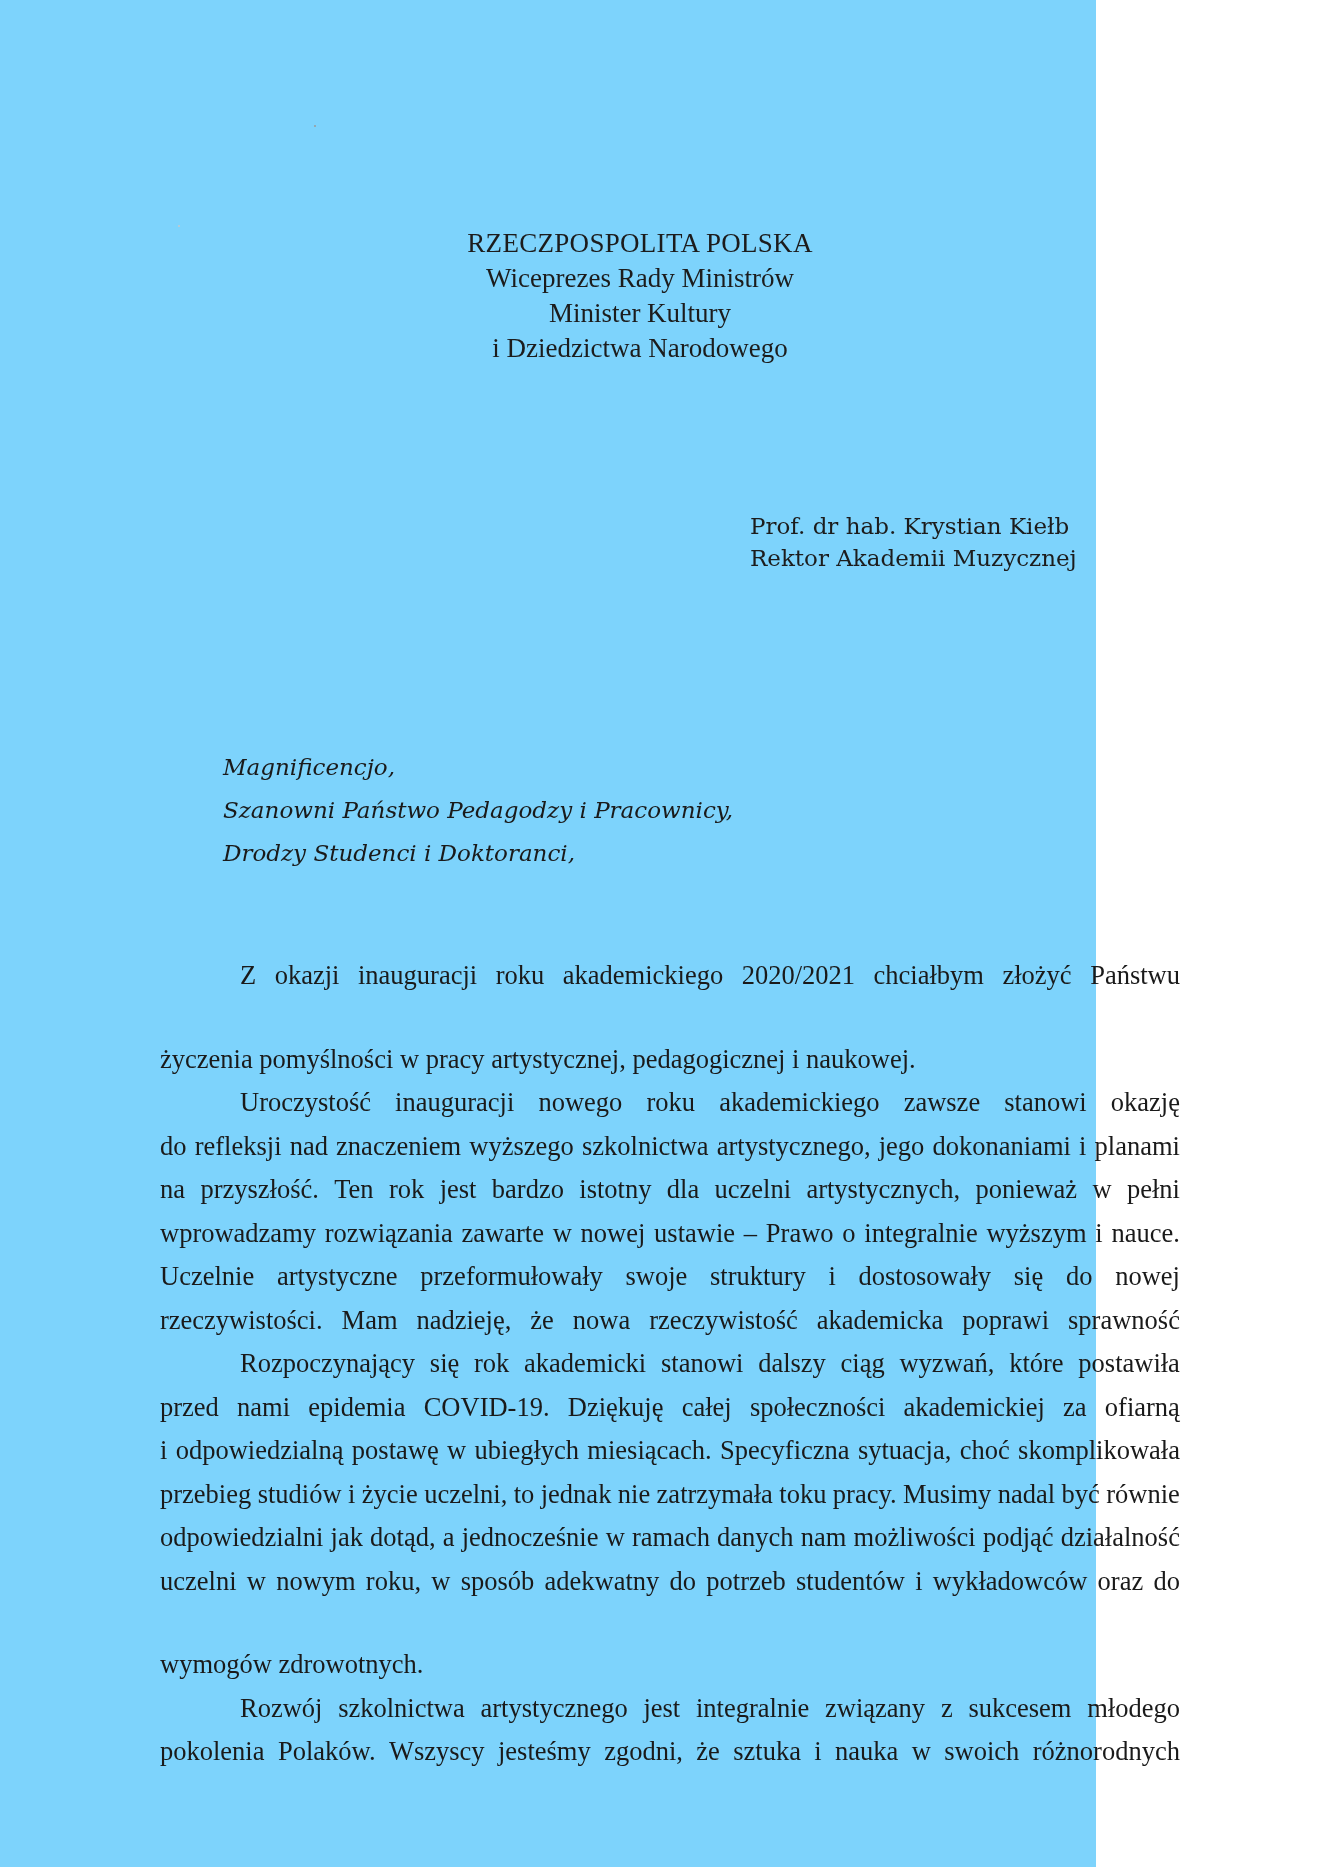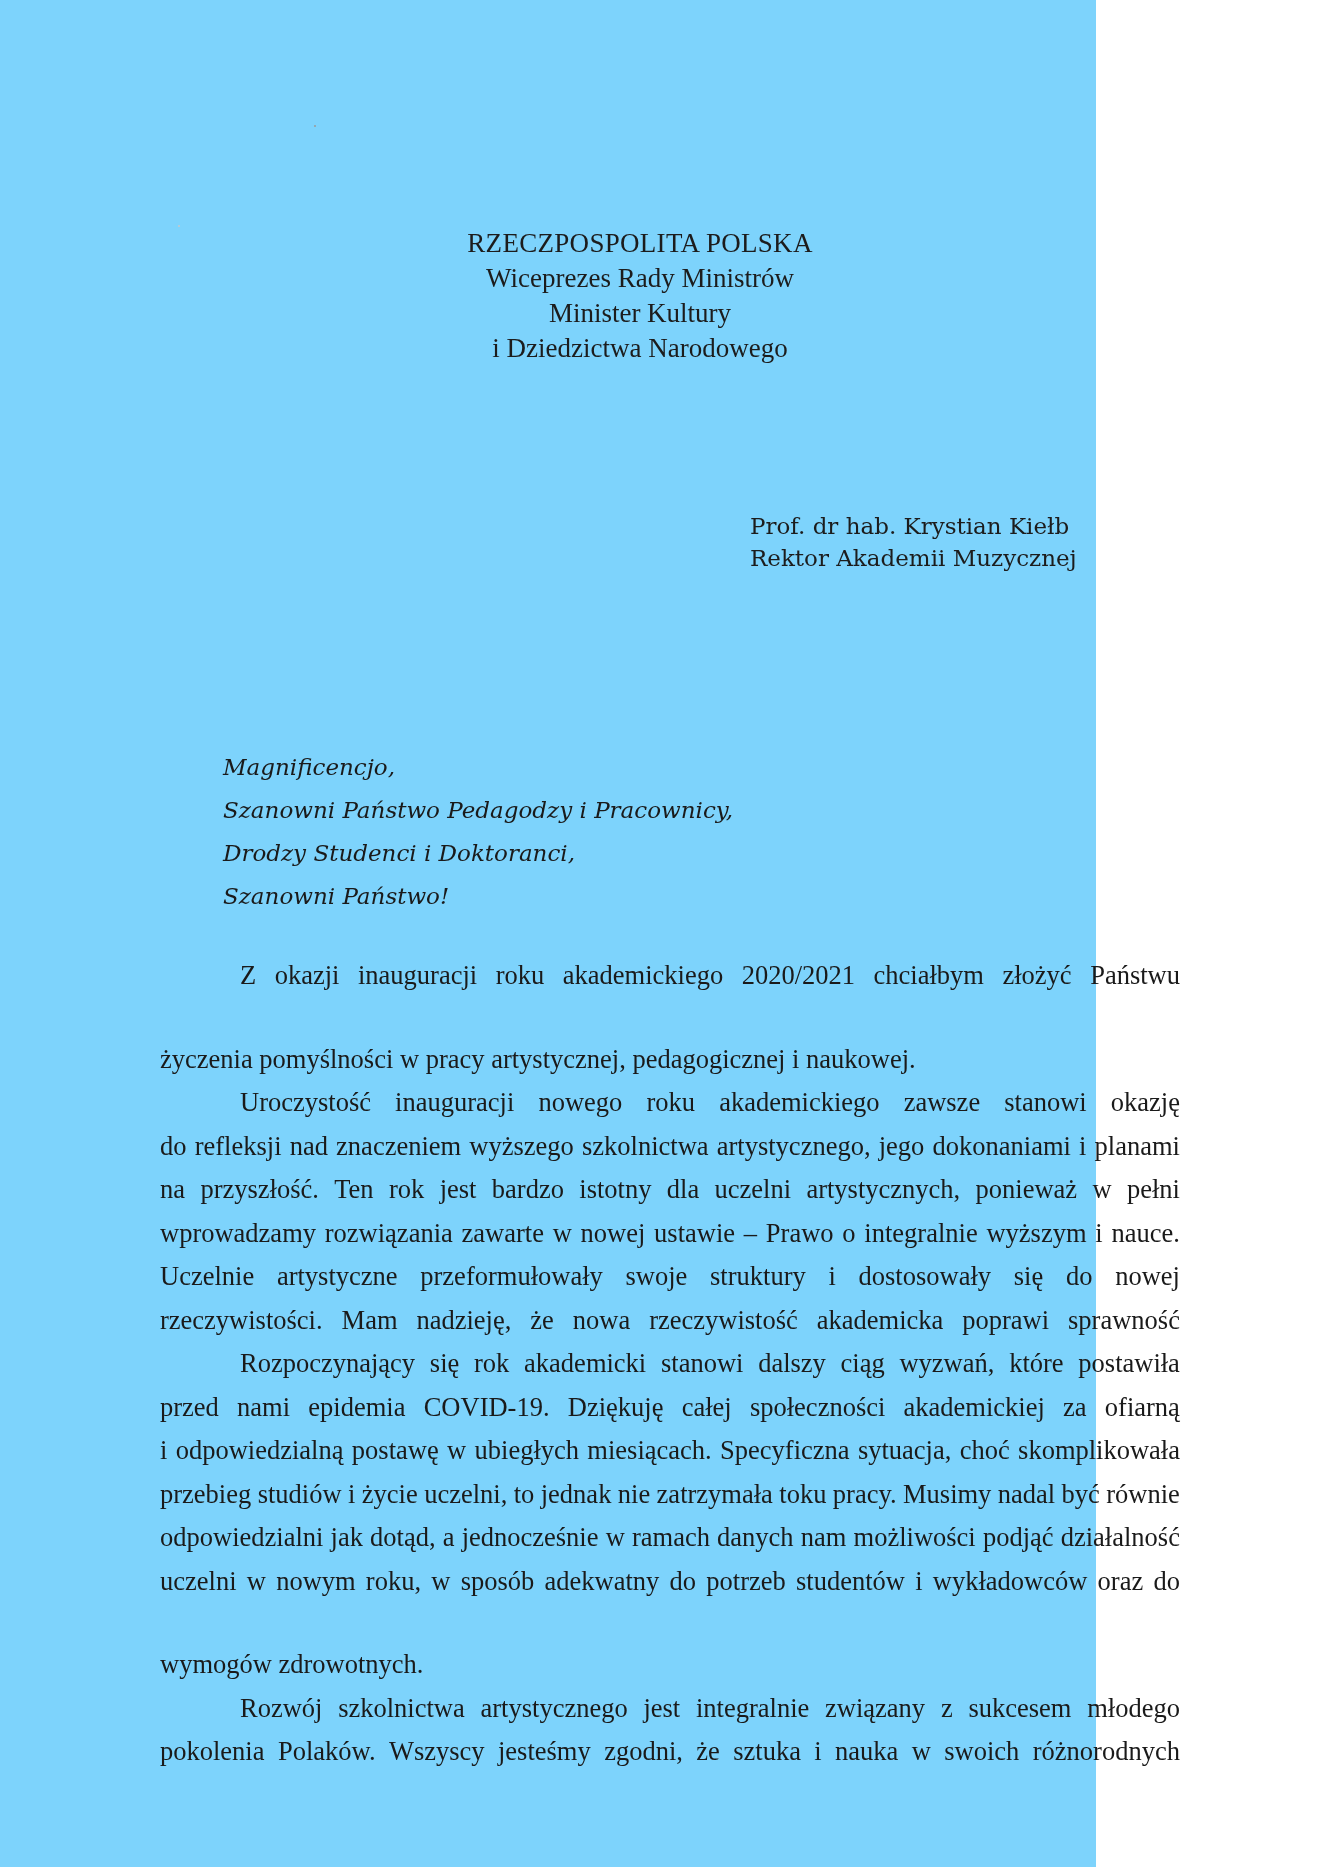"Szanowni Państwo!" span.line { html: <span>Szanowni Państwo!</span> -> none }
